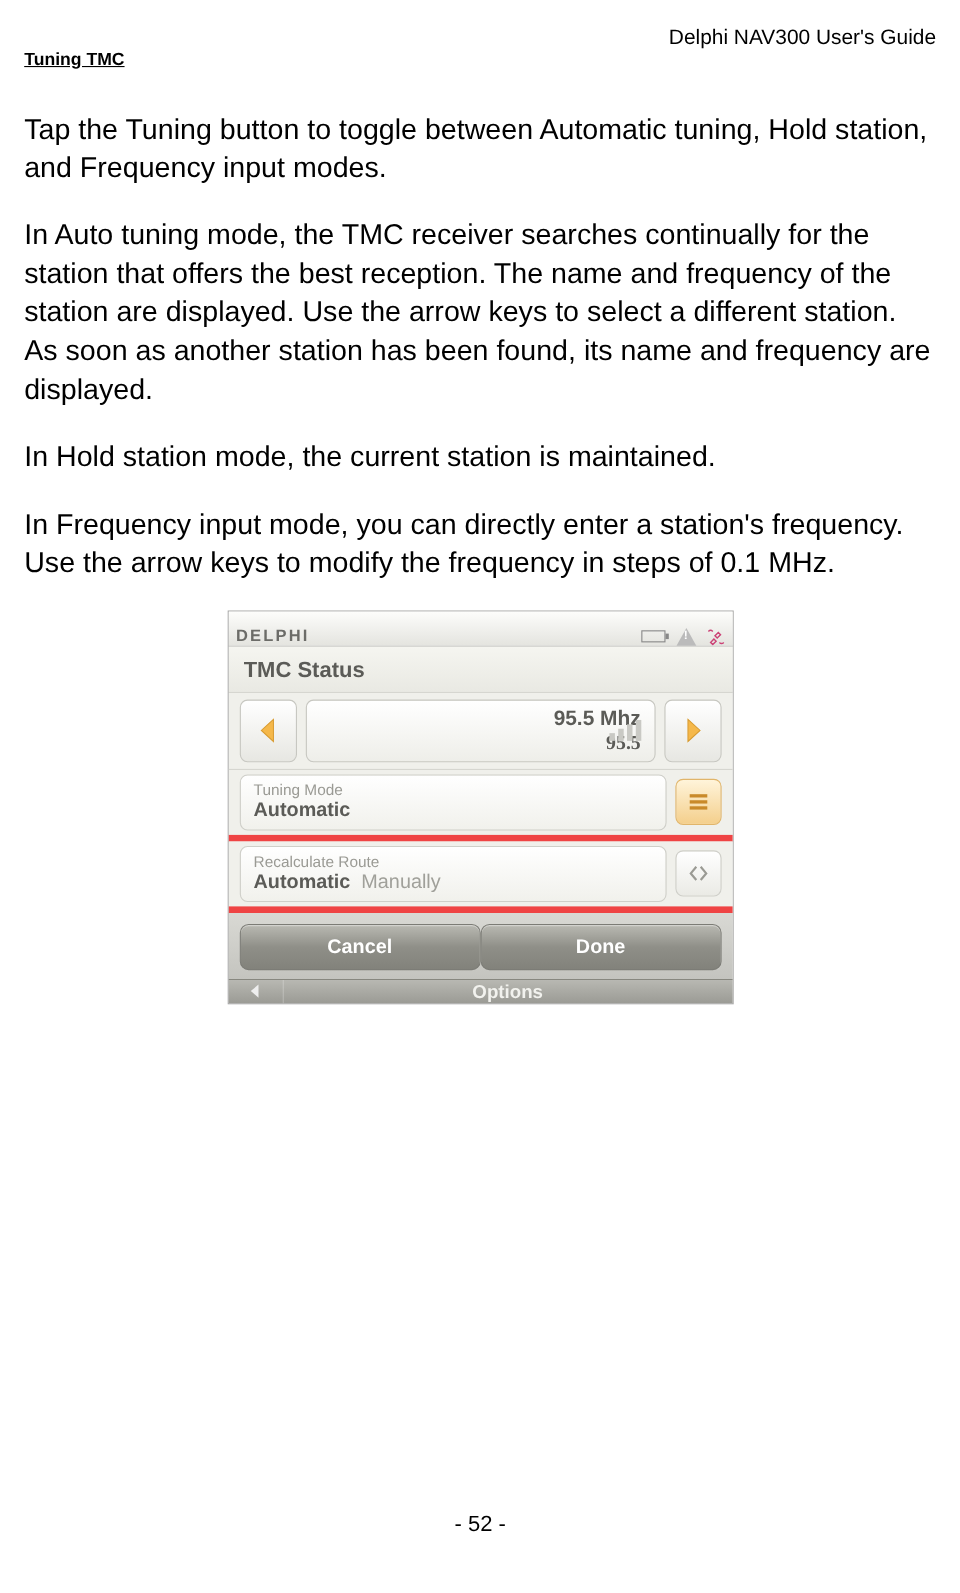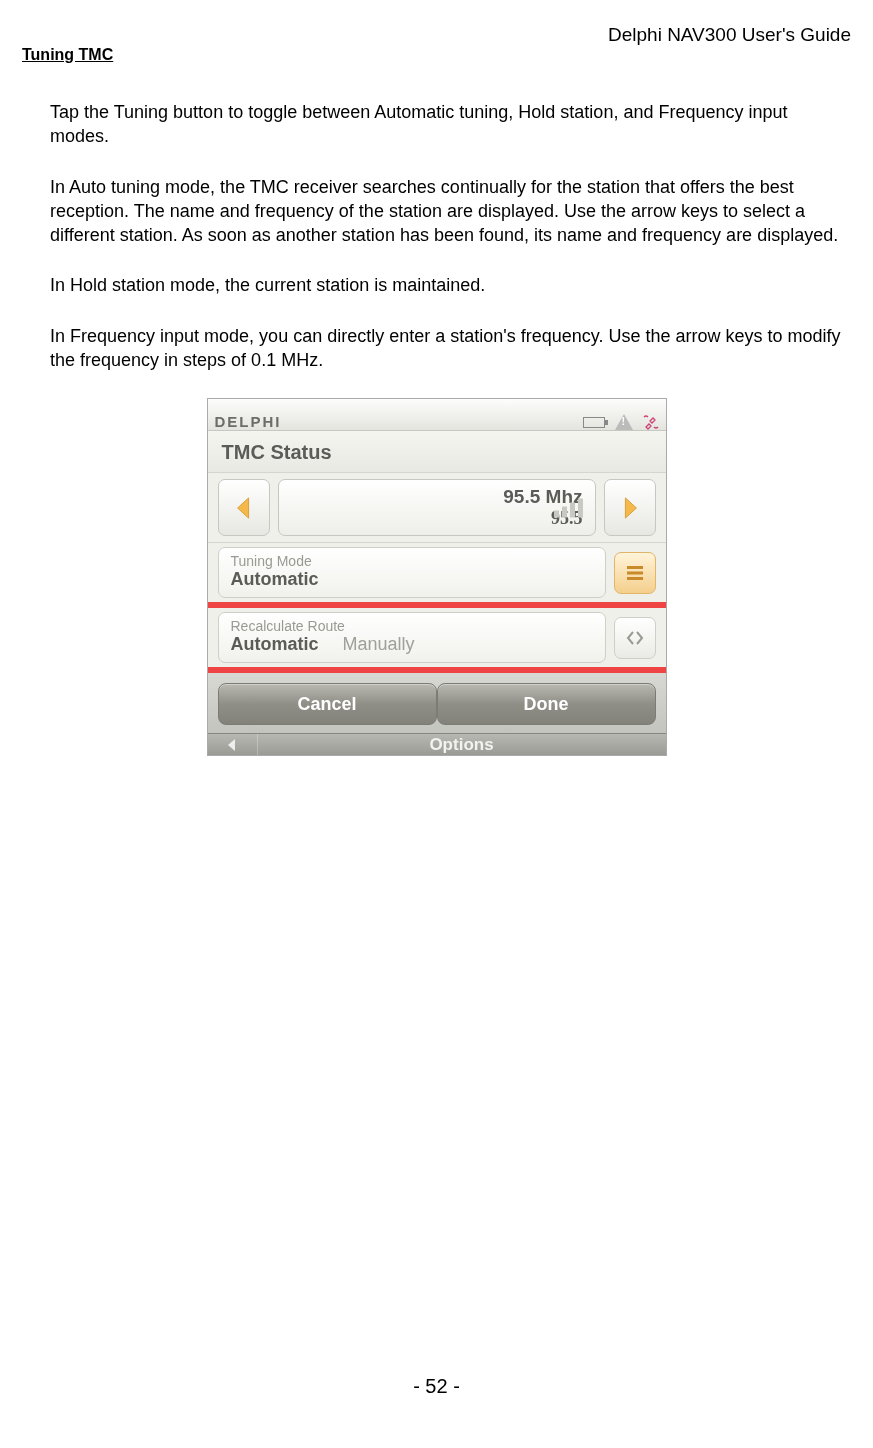"Tap the Tuning button to" .body-text { font-size: 18px -> 26px; margin-left: 28px -> none }
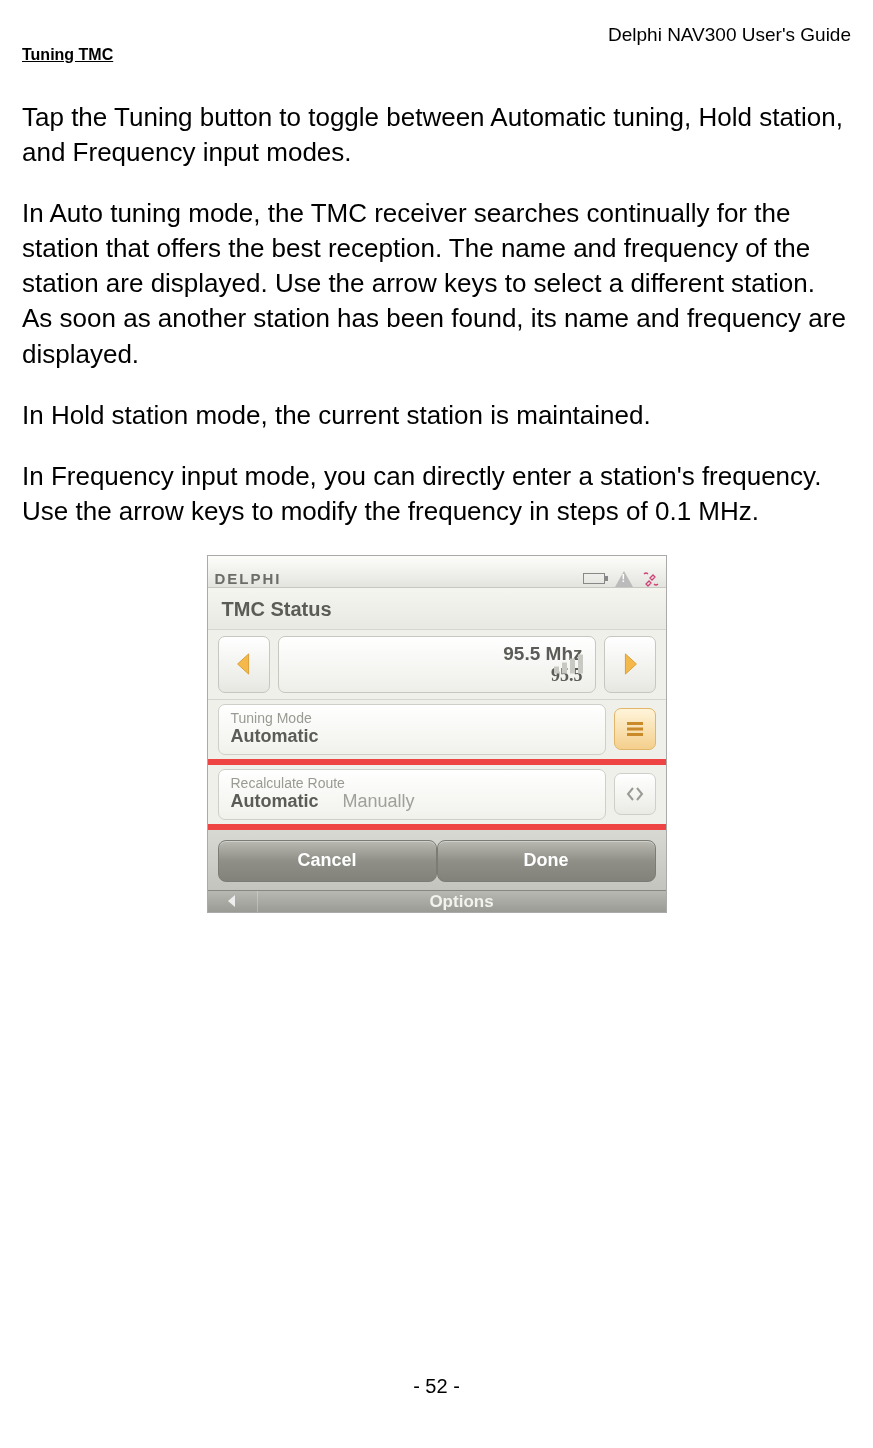"Manually" .opt-value .secondary { margin-left: 24px -> 10px }
